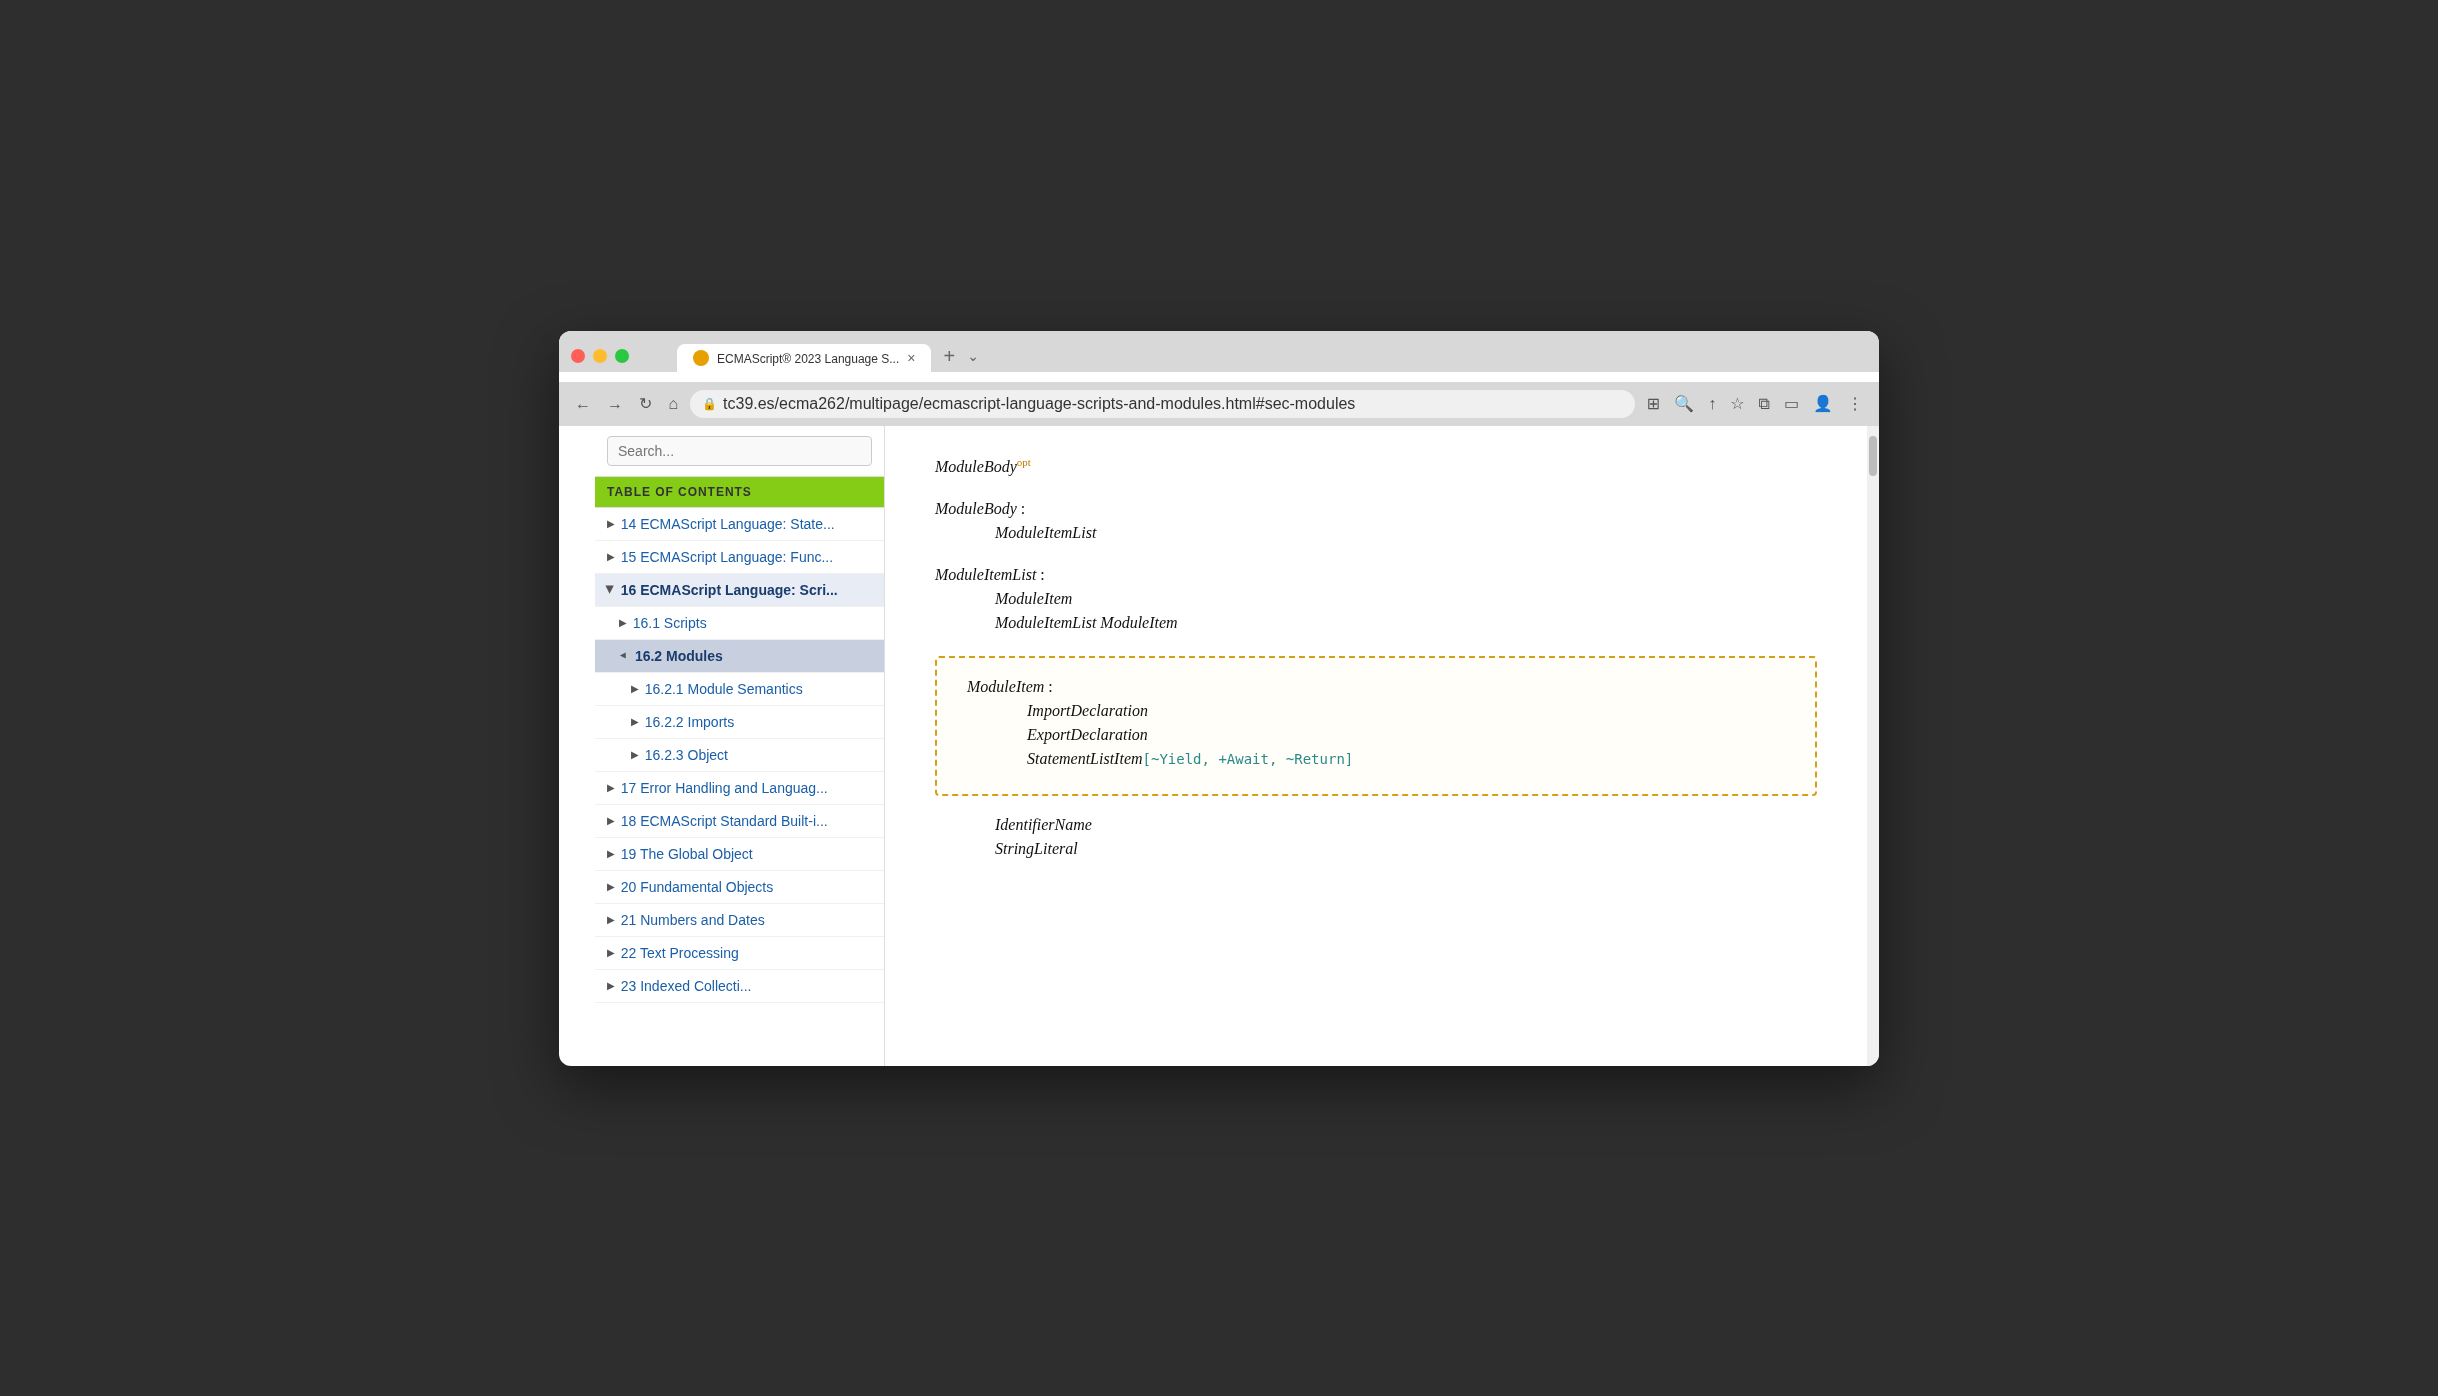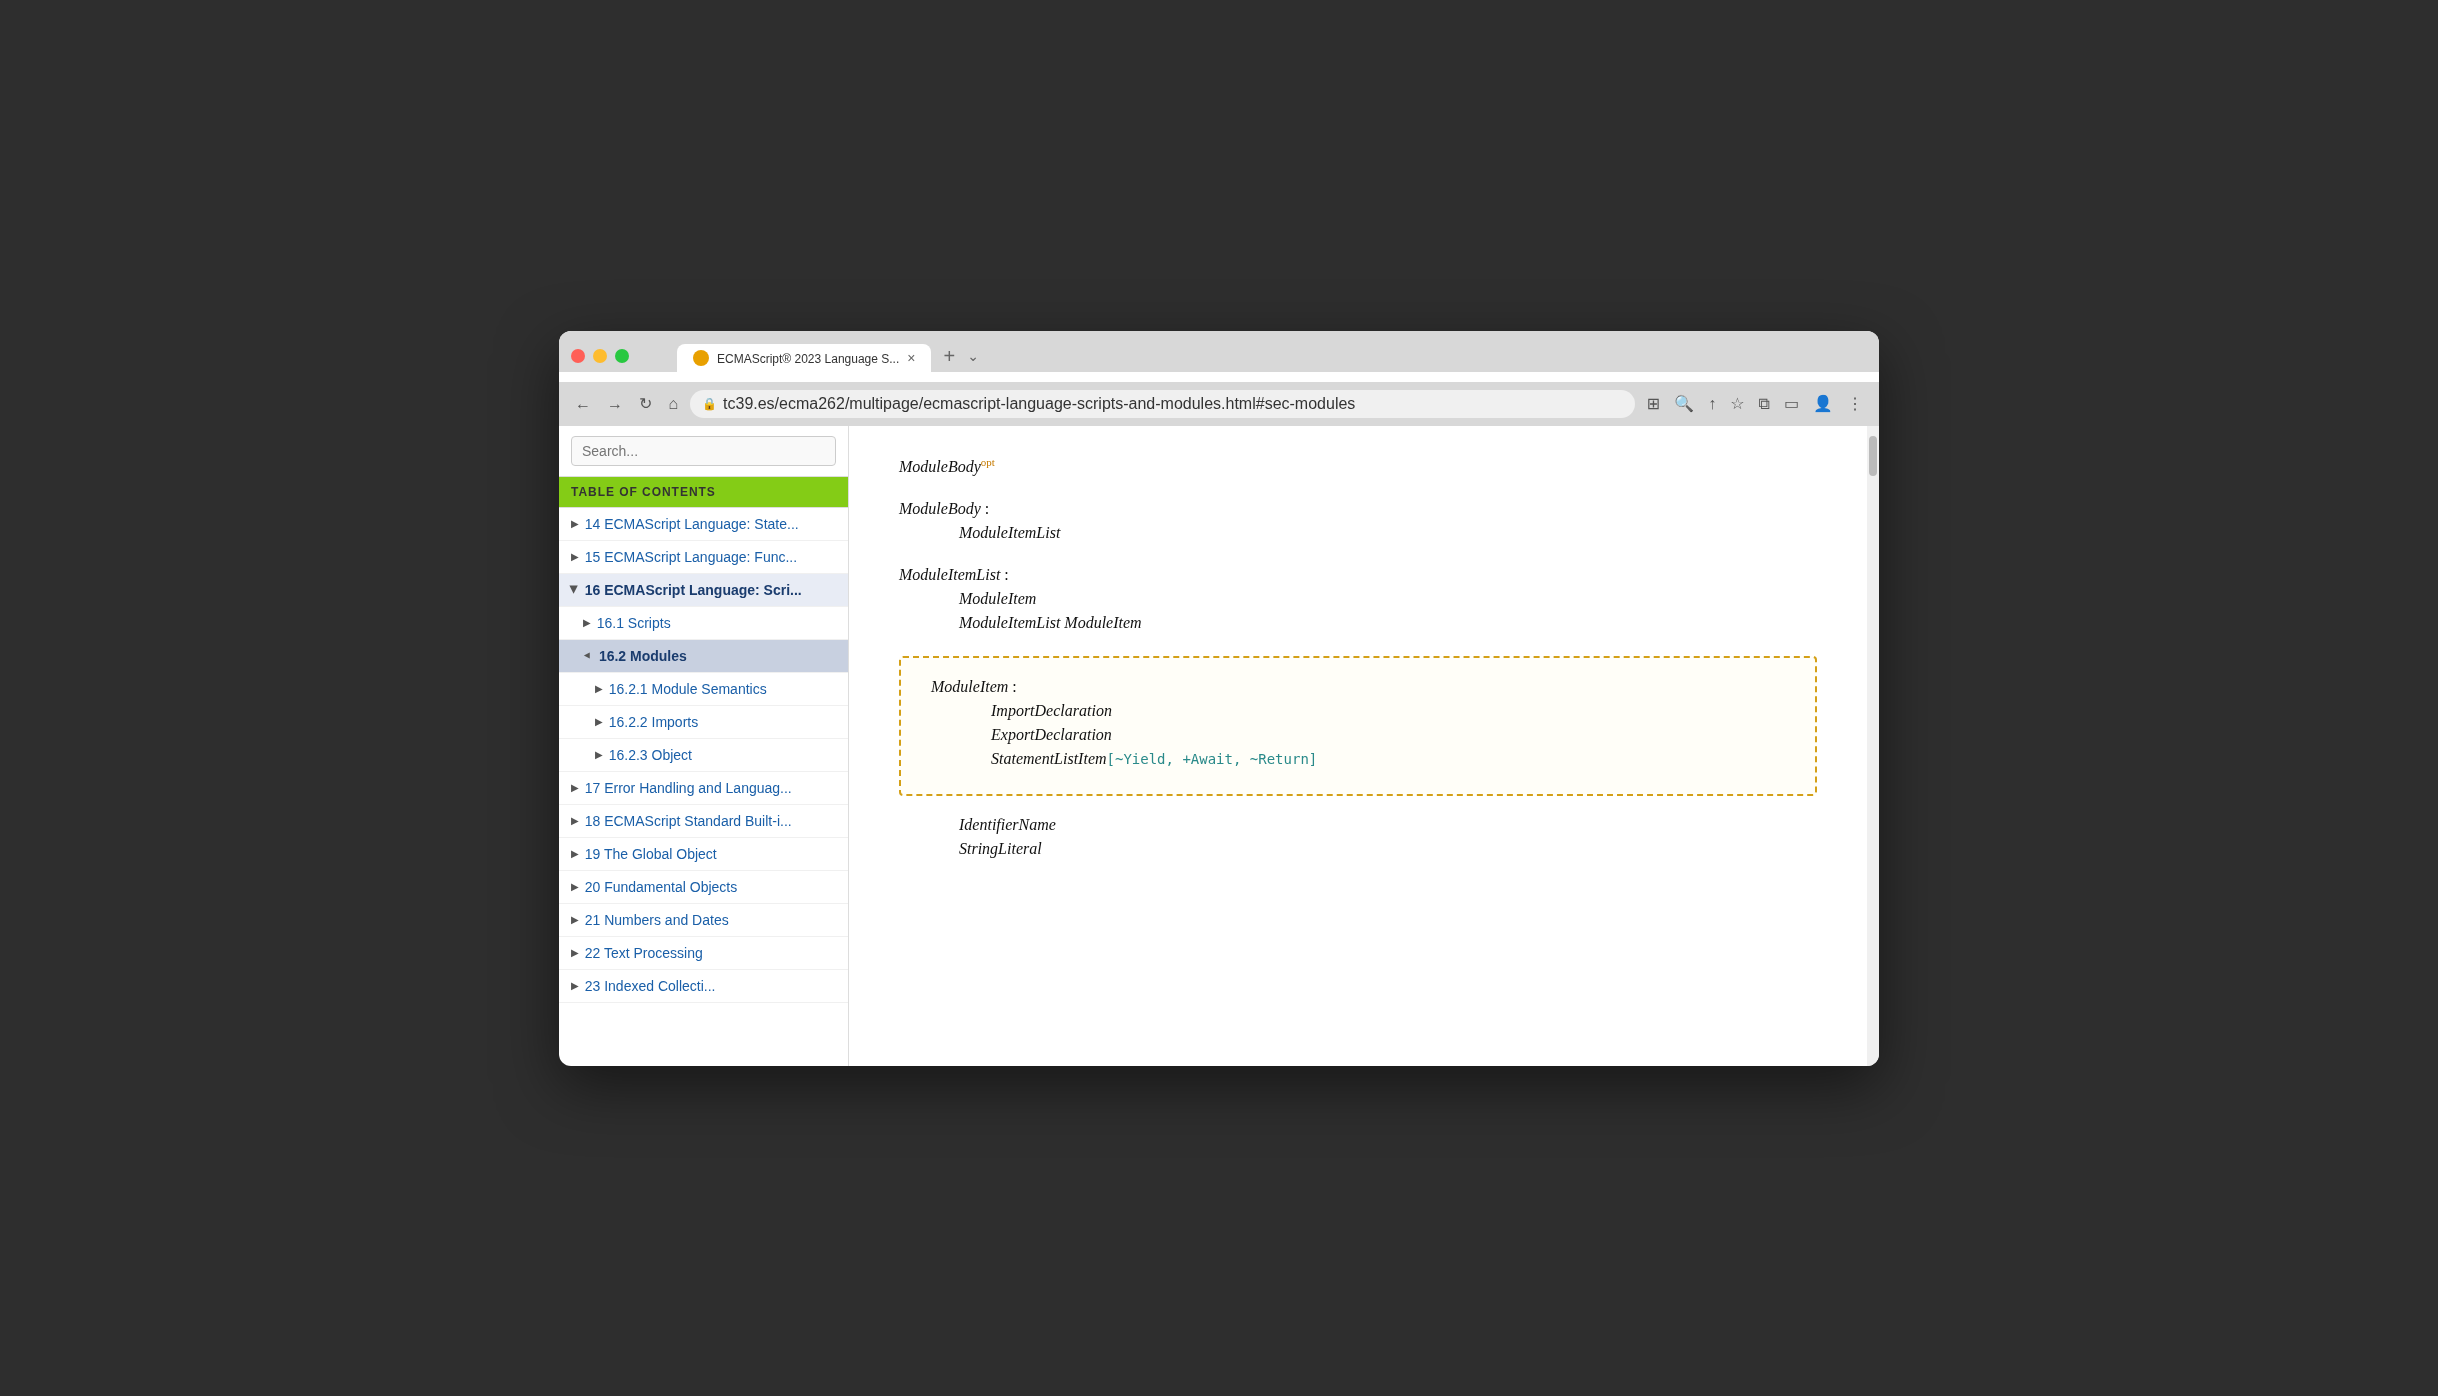"Search..." .browser-content { padding-left: none -> 36px }
